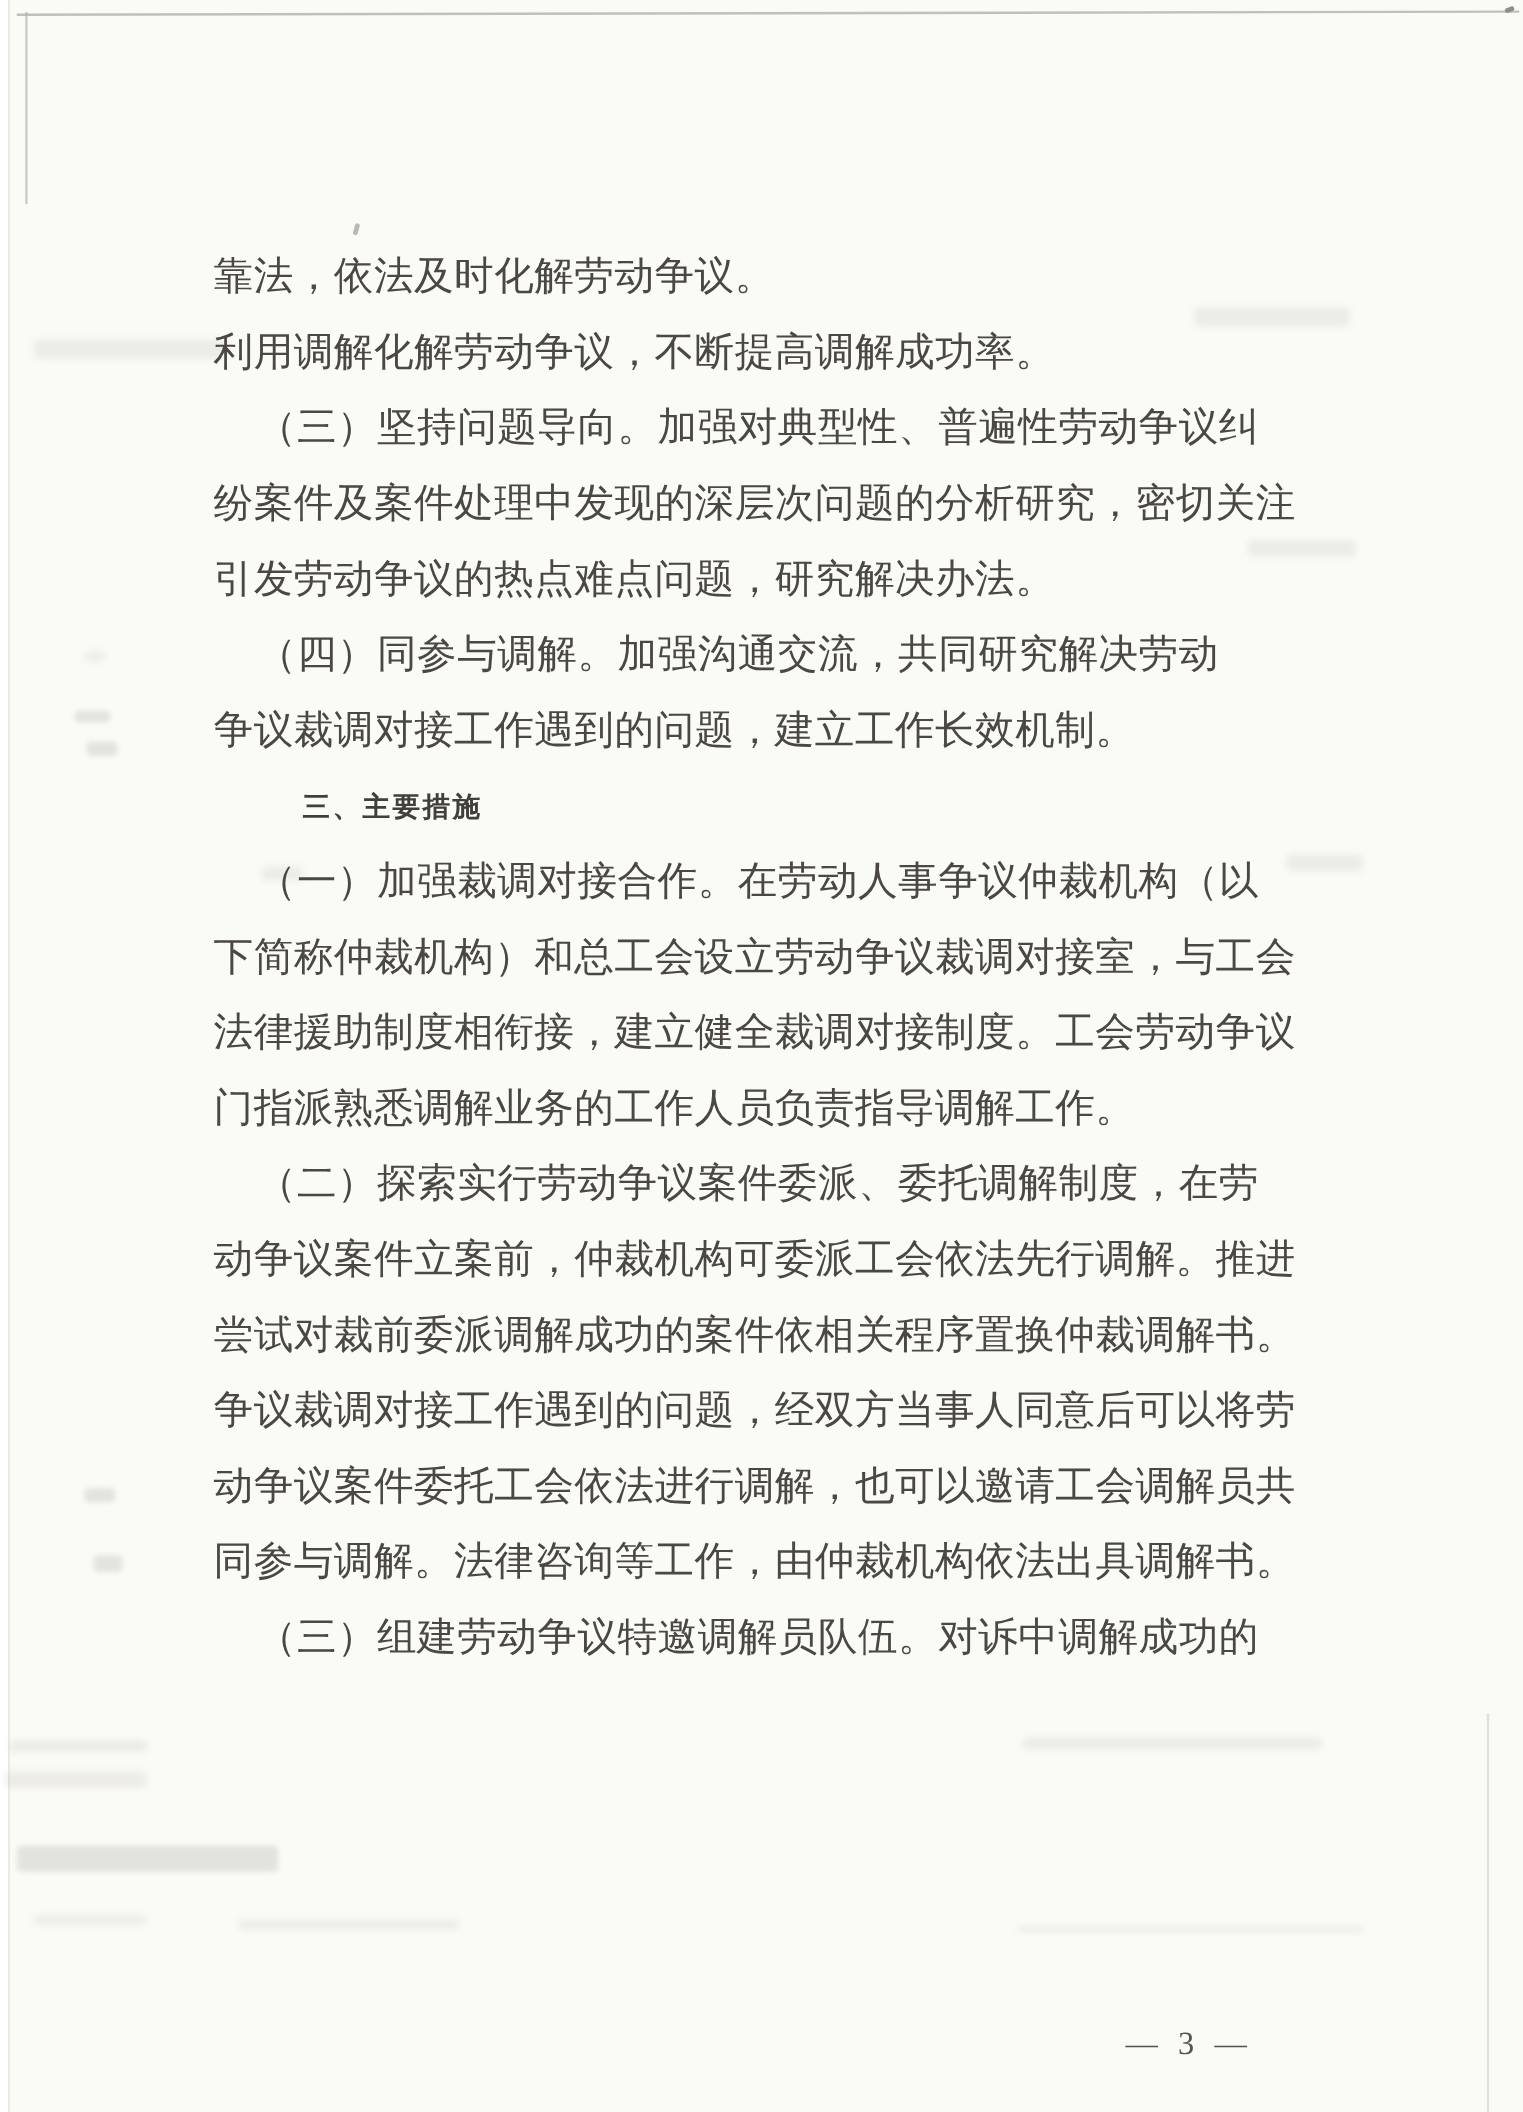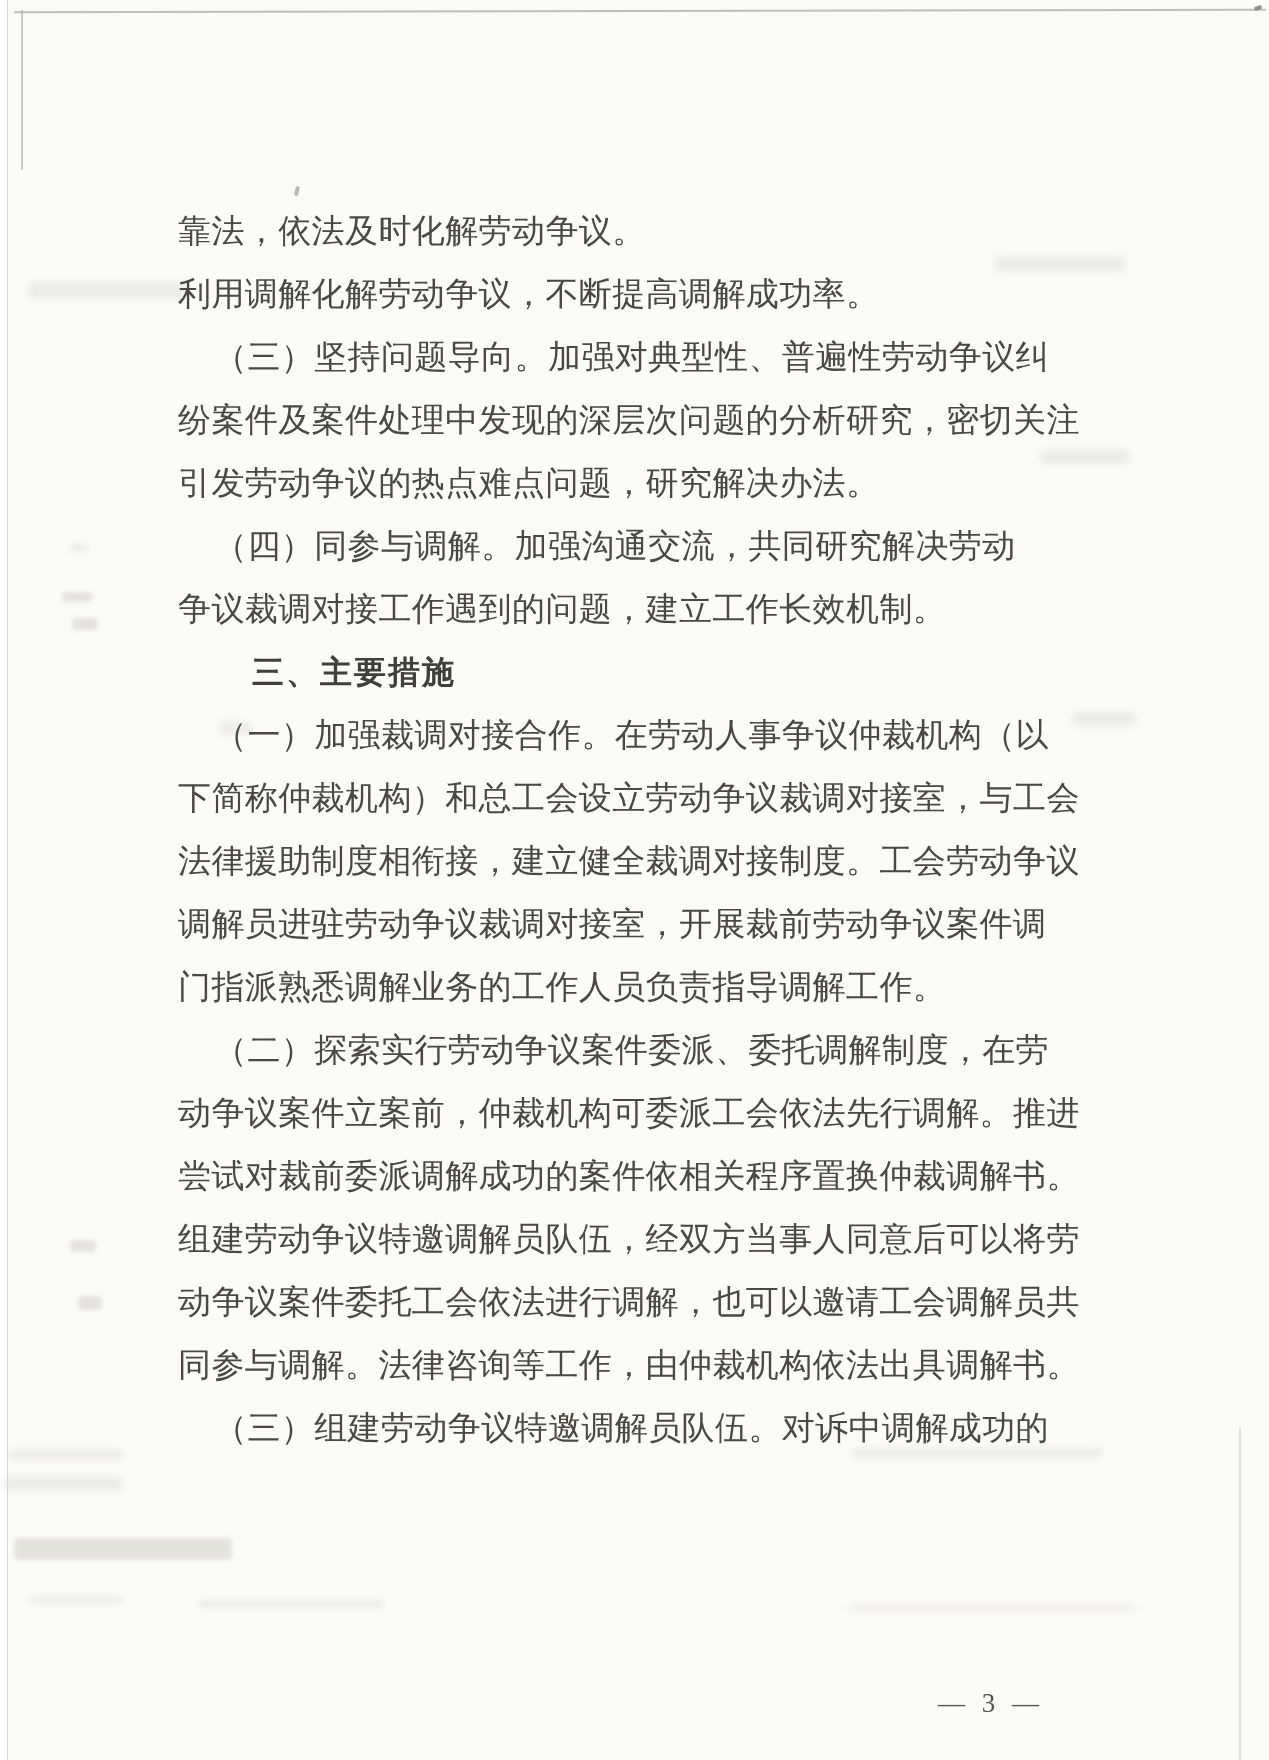"三、主要措施" .line.heading { font-size: 32px -> 23px }
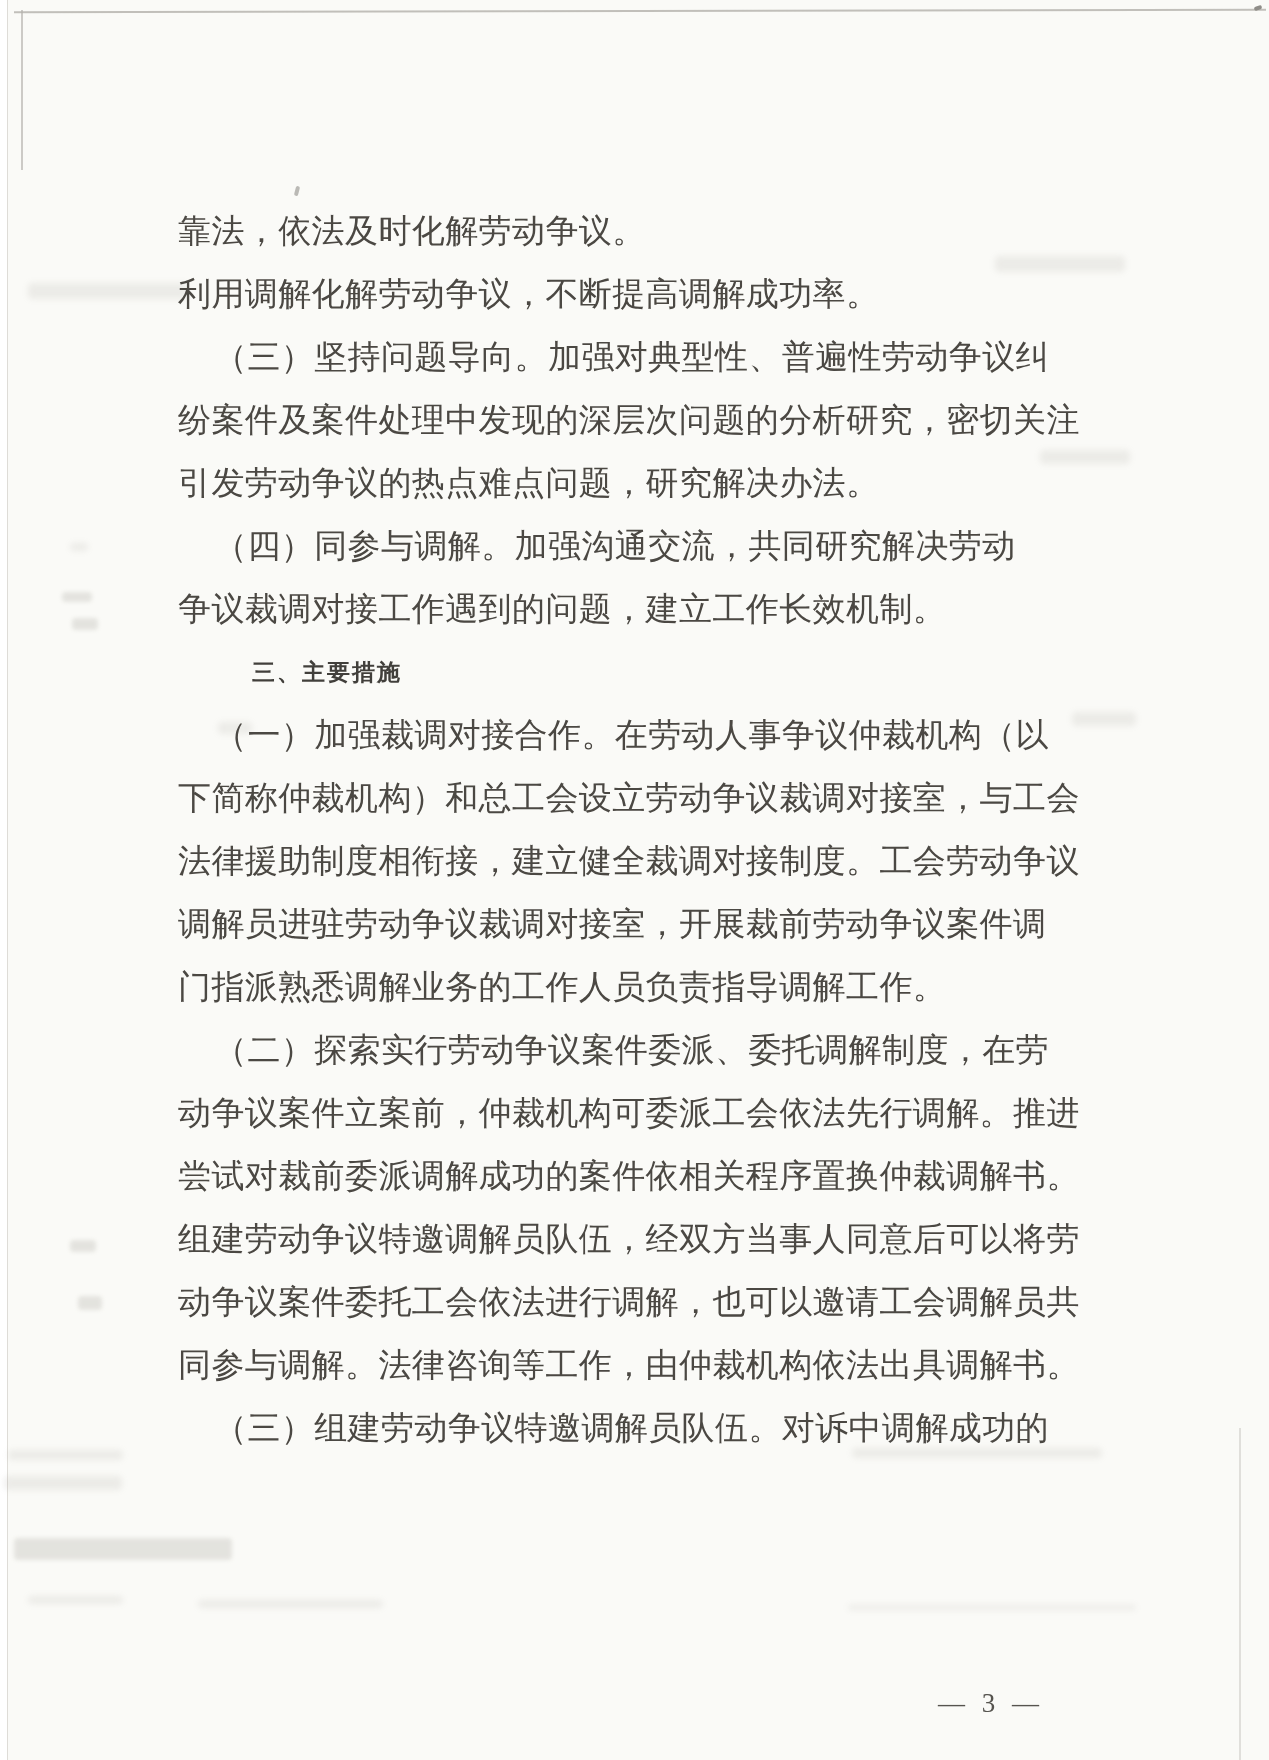"调解员进驻劳动争议裁调对接室，开展裁前劳动争议案件调" div.line { html: <div>调解员进驻劳动争议裁调对接室，开展裁前劳动争议案件调</div> -> none }
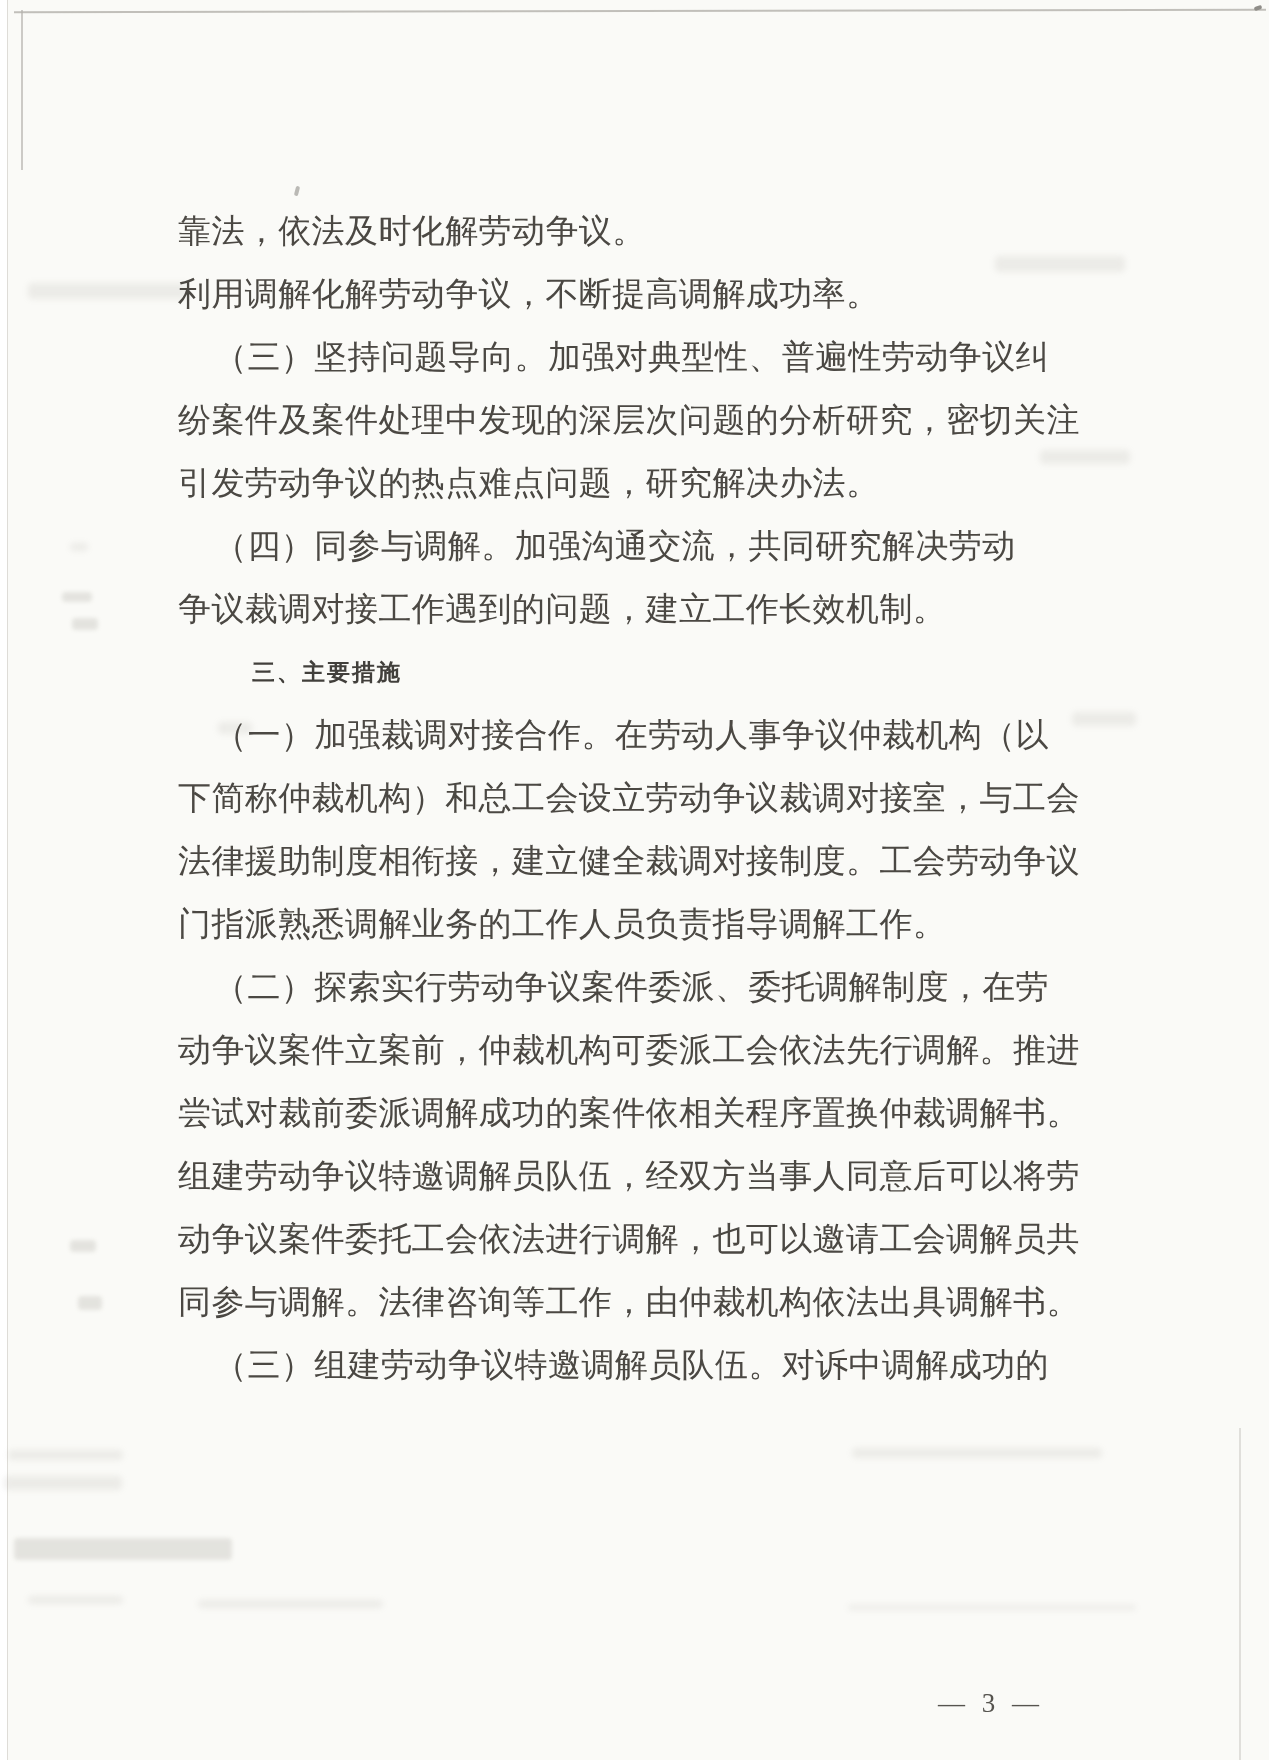"组建劳动争议特邀调解员队伍，经双方当事人同意后可以将劳" div.line { text: 组建劳动争议特邀调解员队伍 -> 争议裁调对接工作遇到的问题 }
